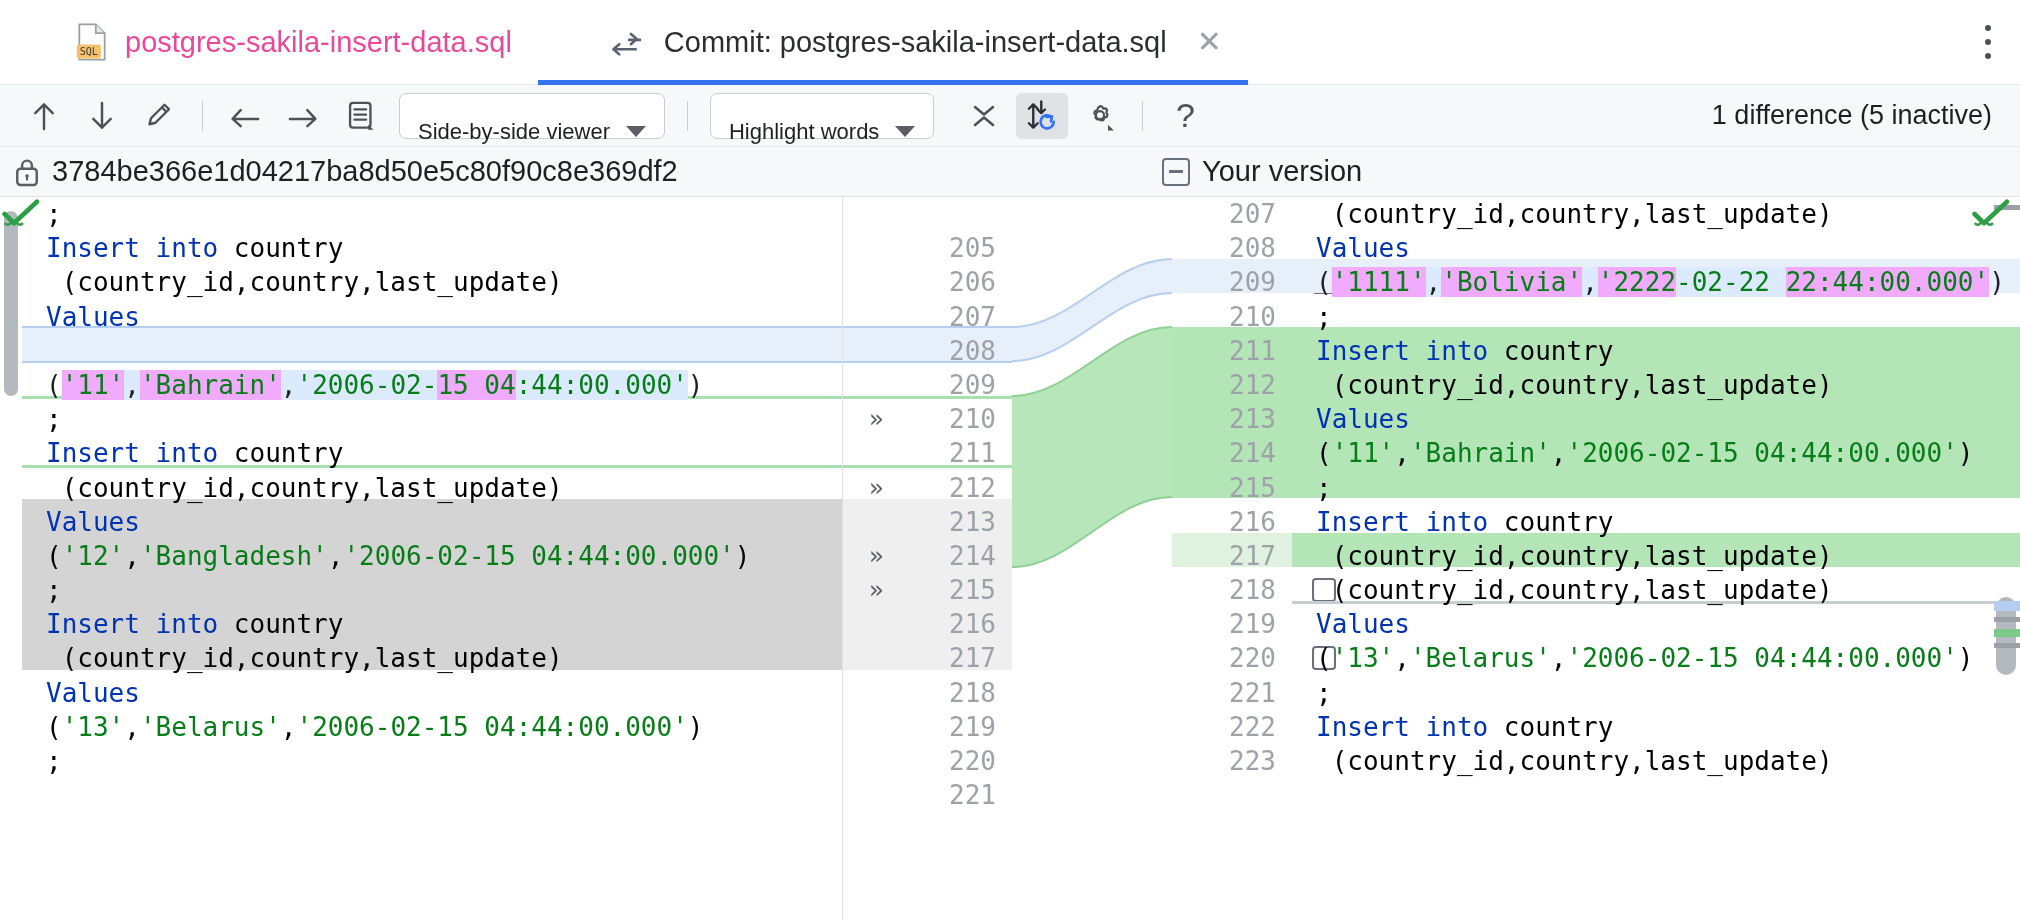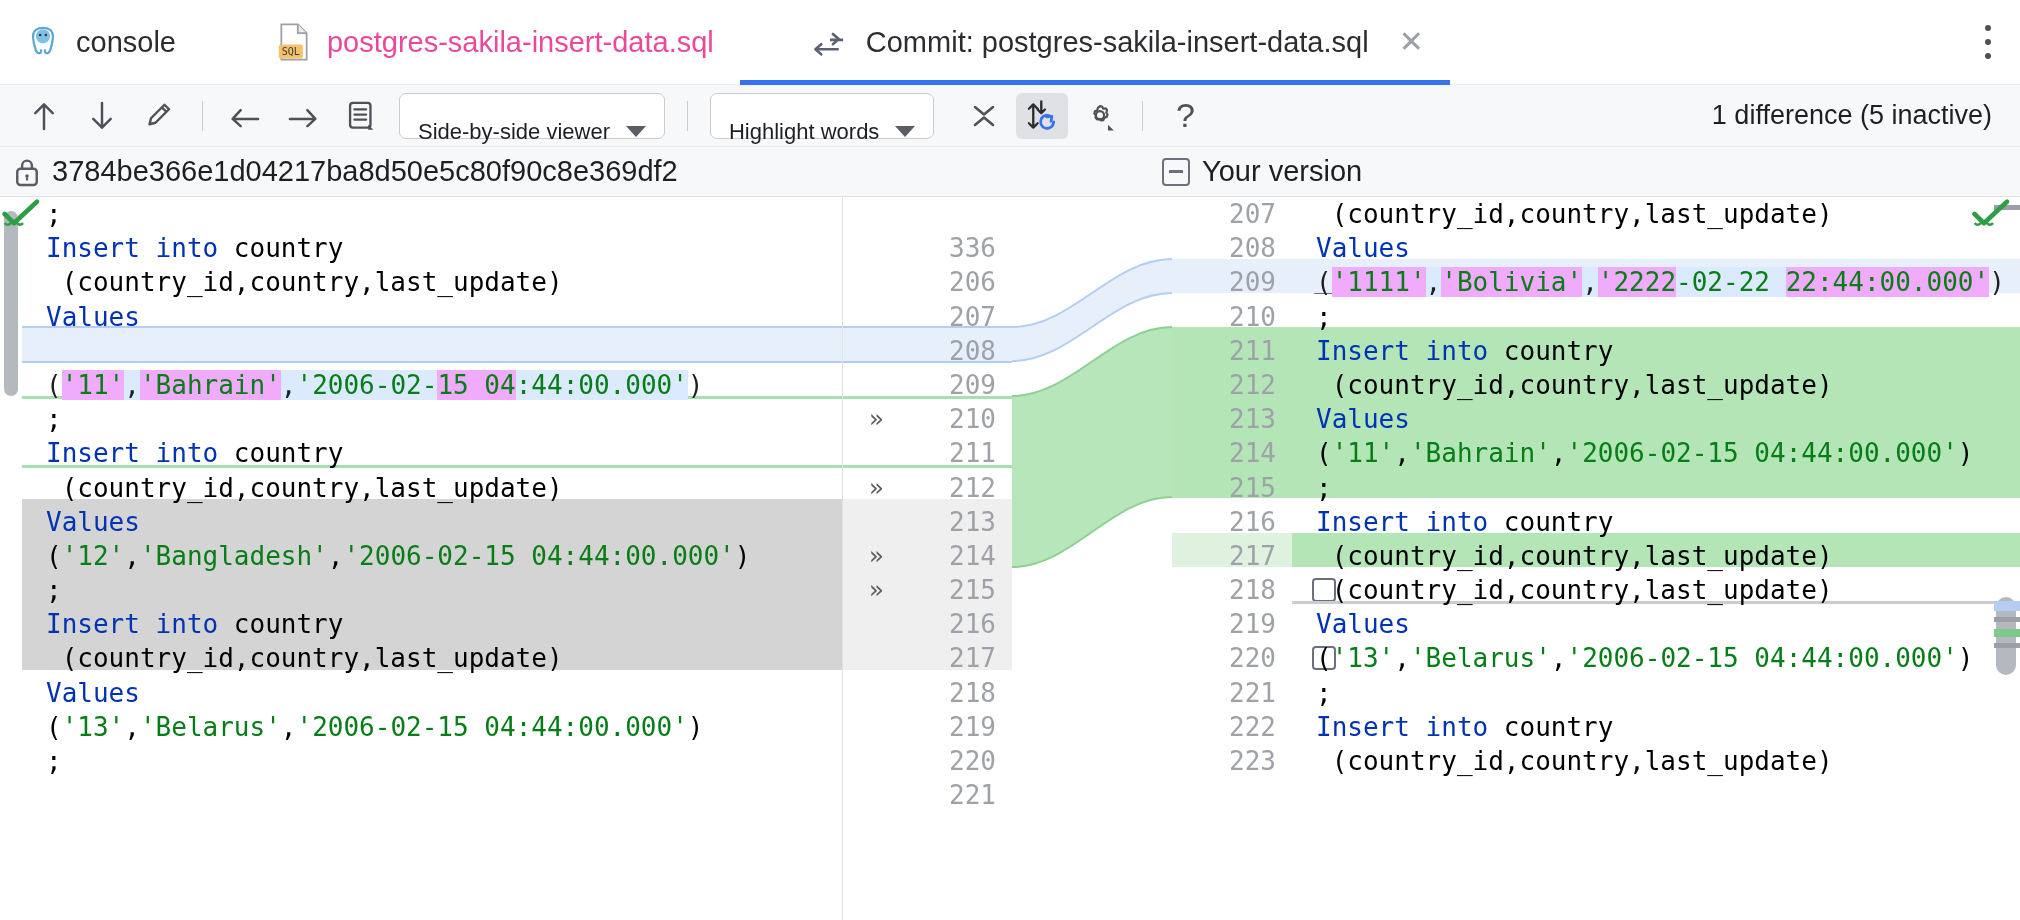"console" div.tab { html: <div> <span> <svg> <path></path> <ellipse></ellipse> <circle></circle> <circle></circle> </svg> </span> <span>console</span> </div> -> none }
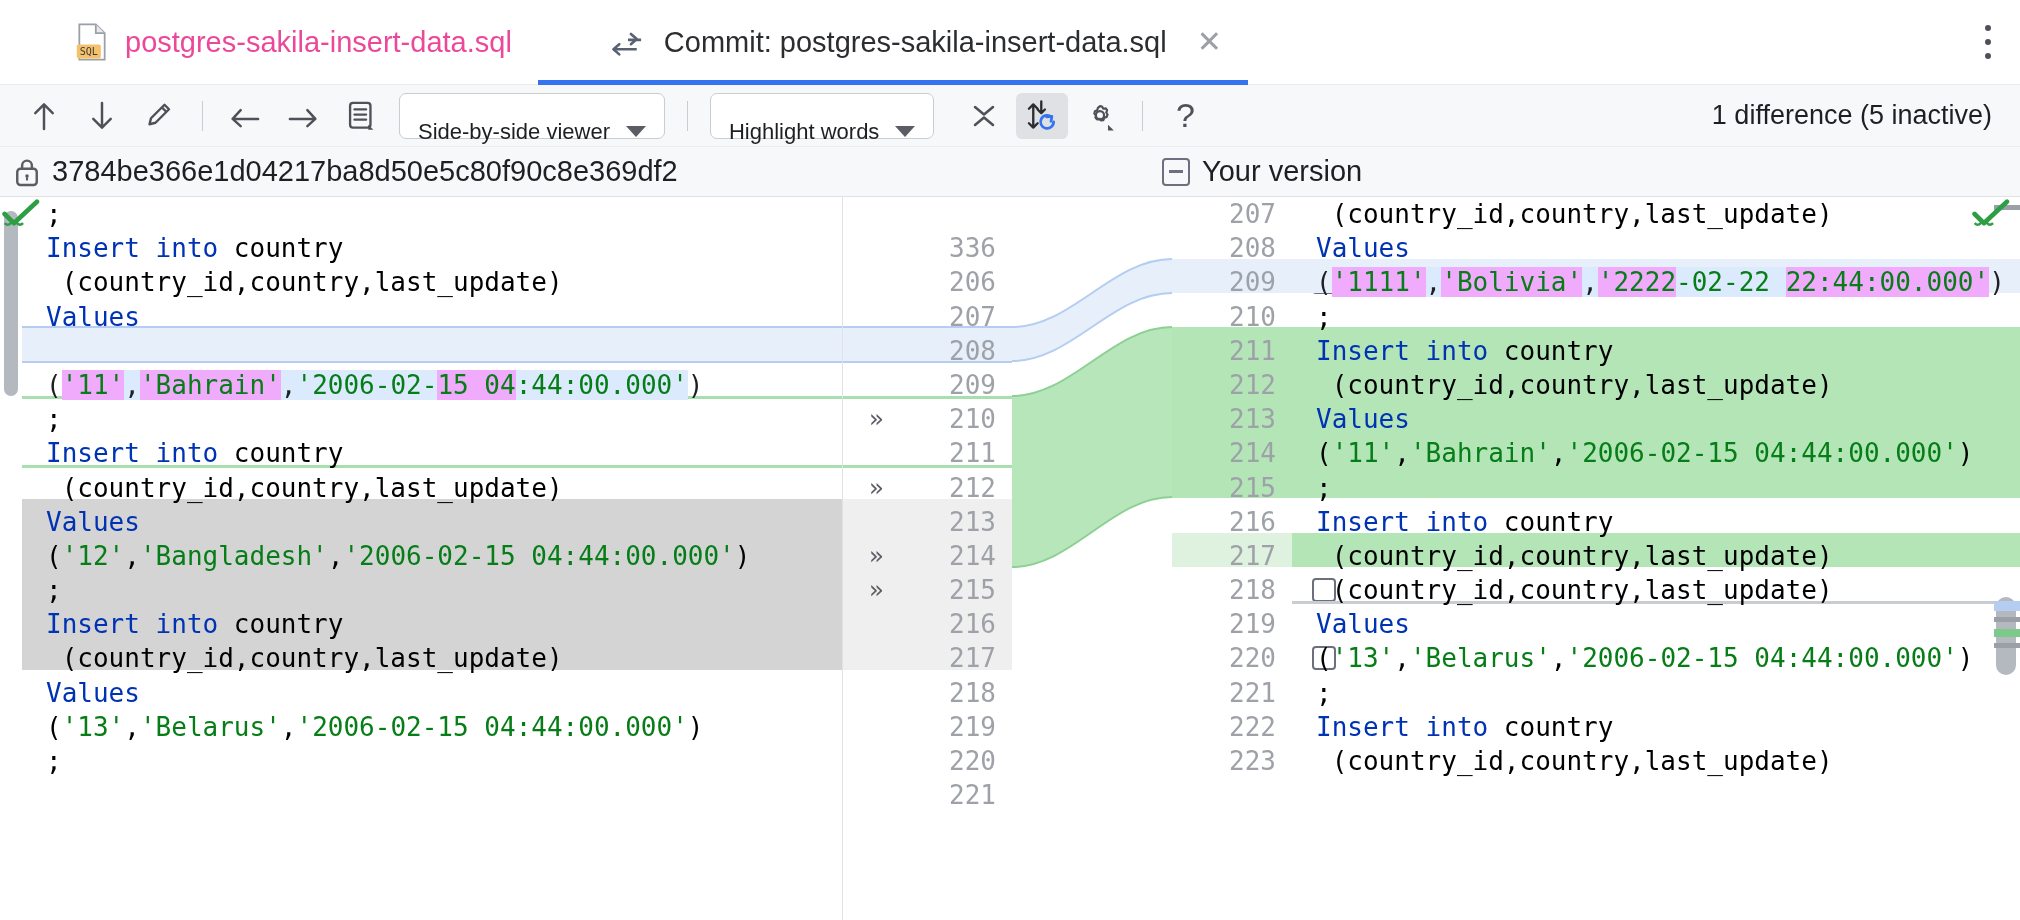"336" div.ln { text: 336 -> 205 }
